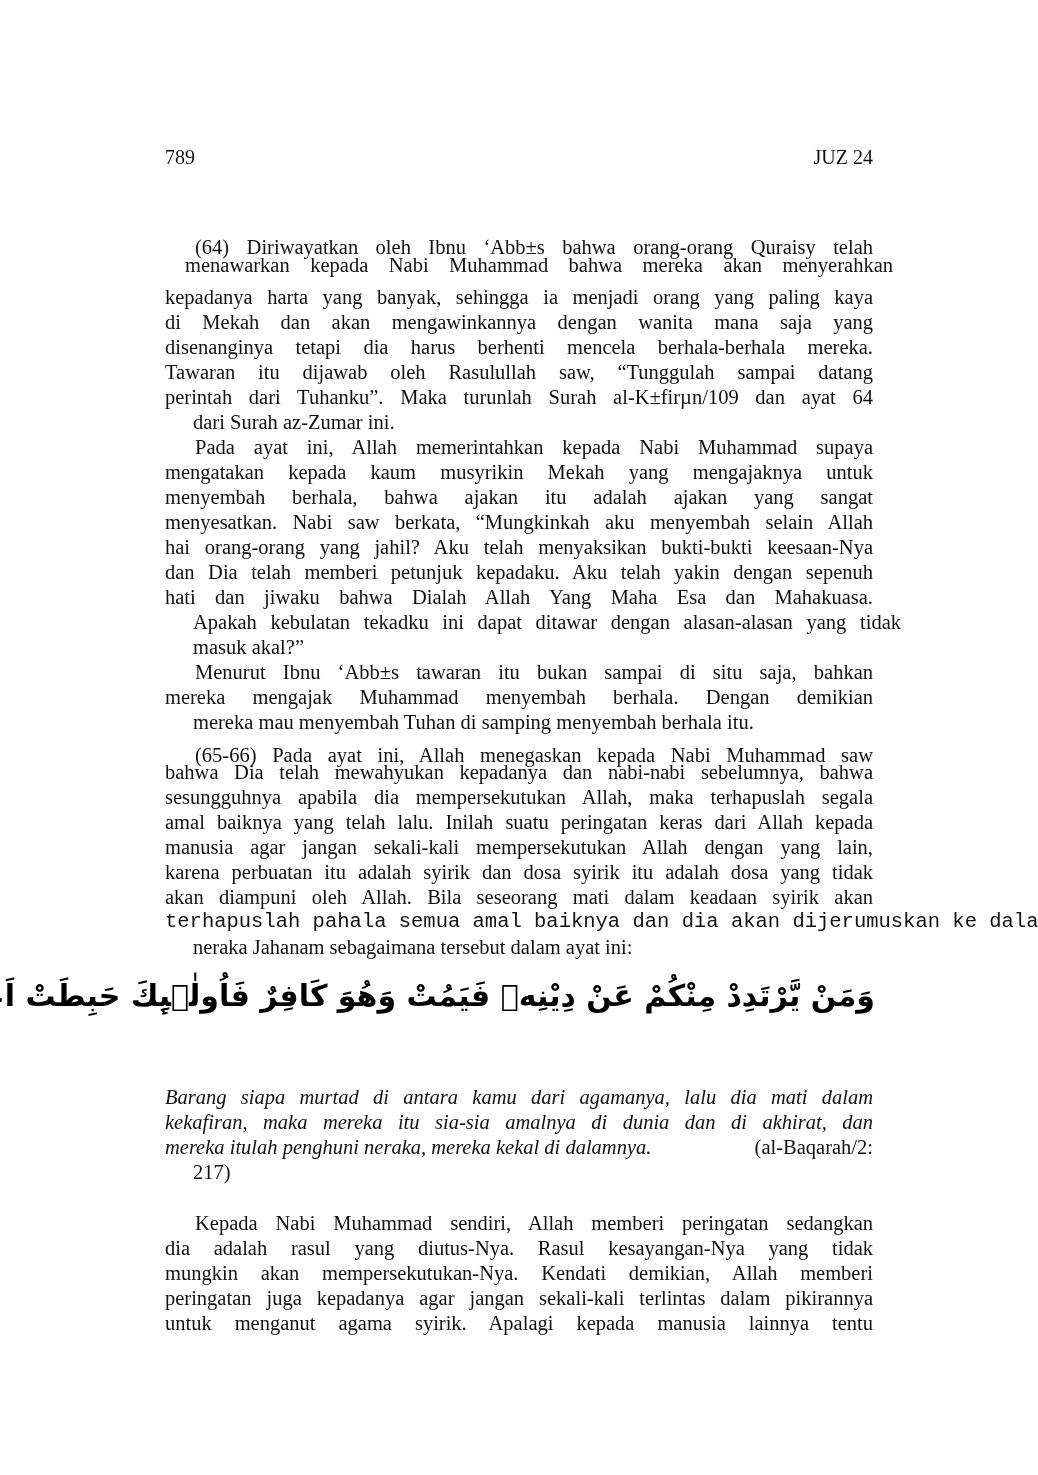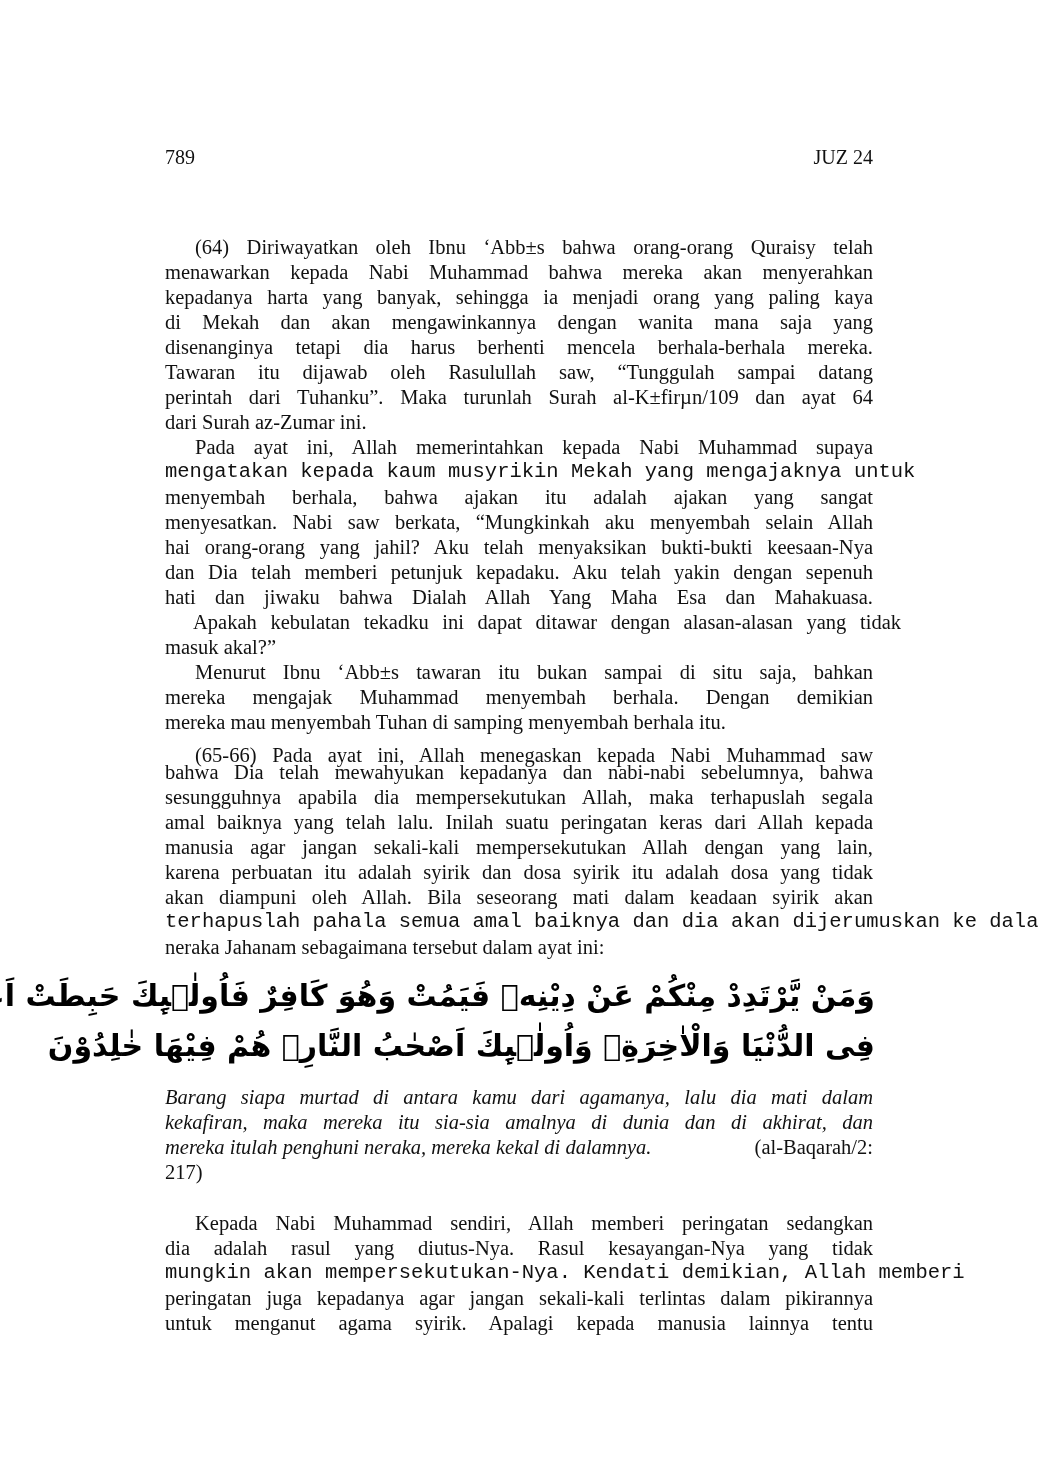"menawarkan kepada Nabi Muhammad bahwa" div.ln { margin-left: none -> 20px; top: 25px -> 18px }
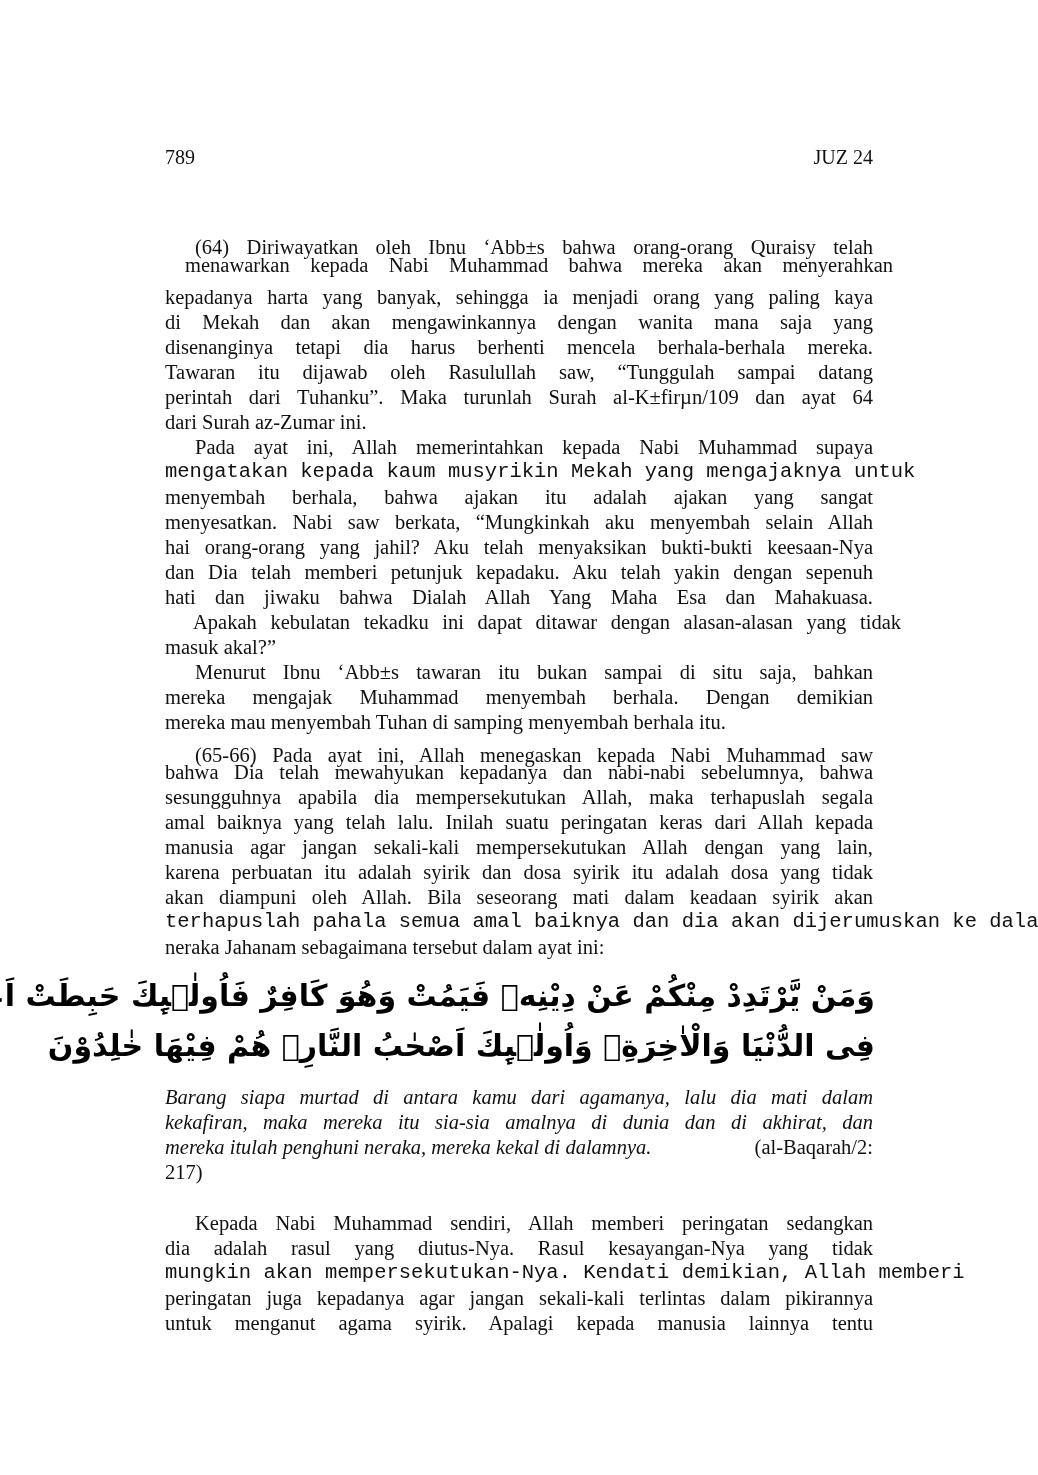"dari Surah az-Zumar ini." .ln.last { margin-left: none -> 28px }
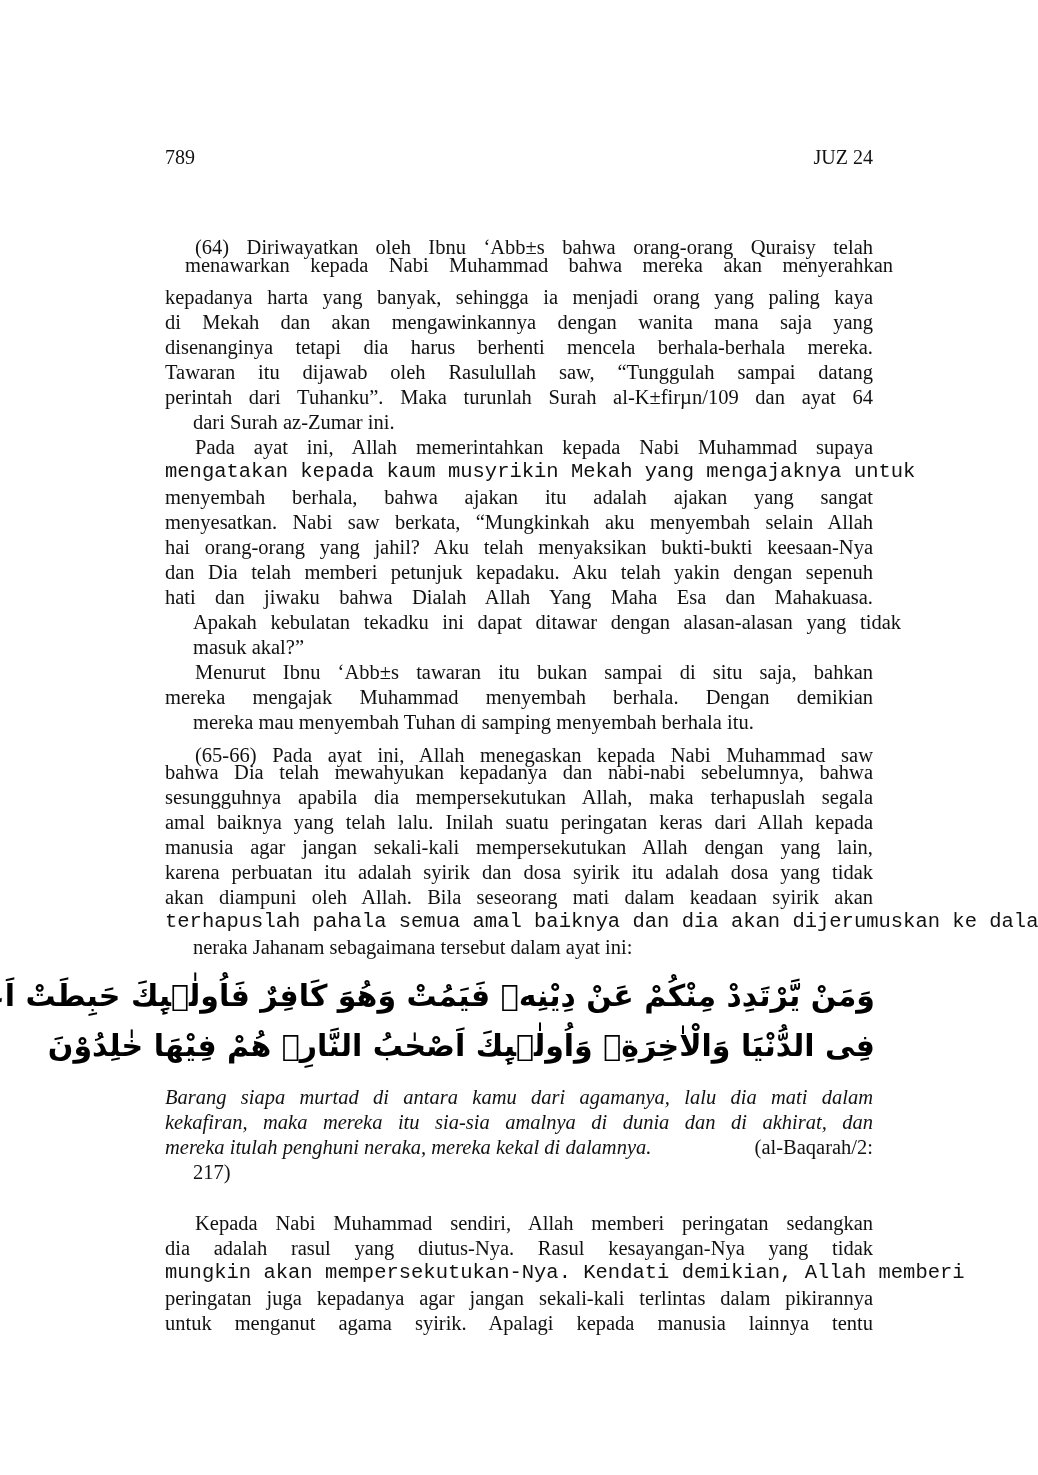"mengatakan kepada kaum musyrikin Mekah" div.ln { font-family: Liberation Mono, monospace -> none }
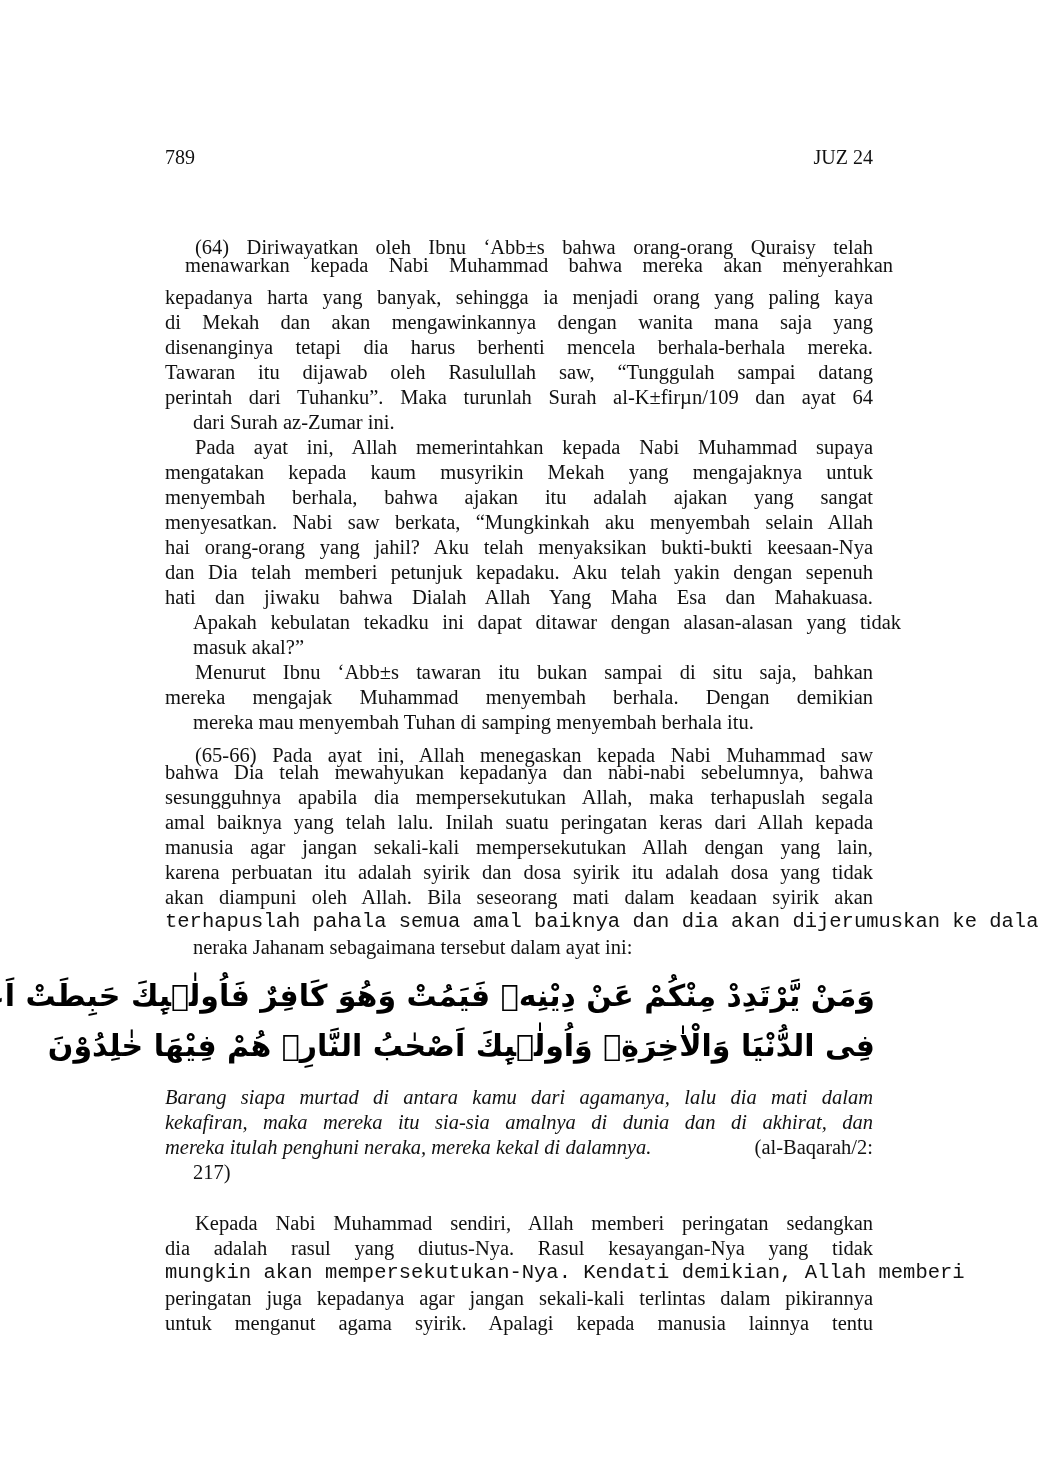"فِى الدُّنْيَا وَالْاٰخِرَةِۚ" div.ar-line { html: <div>فِى الدُّنْيَا وَالْاٰخِرَةِۚ وَاُولٰۤىِٕكَ اَصْحٰبُ النَّارِۚ هُمْ فِيْهَا خٰلِدُوْنَ</div> -> none }
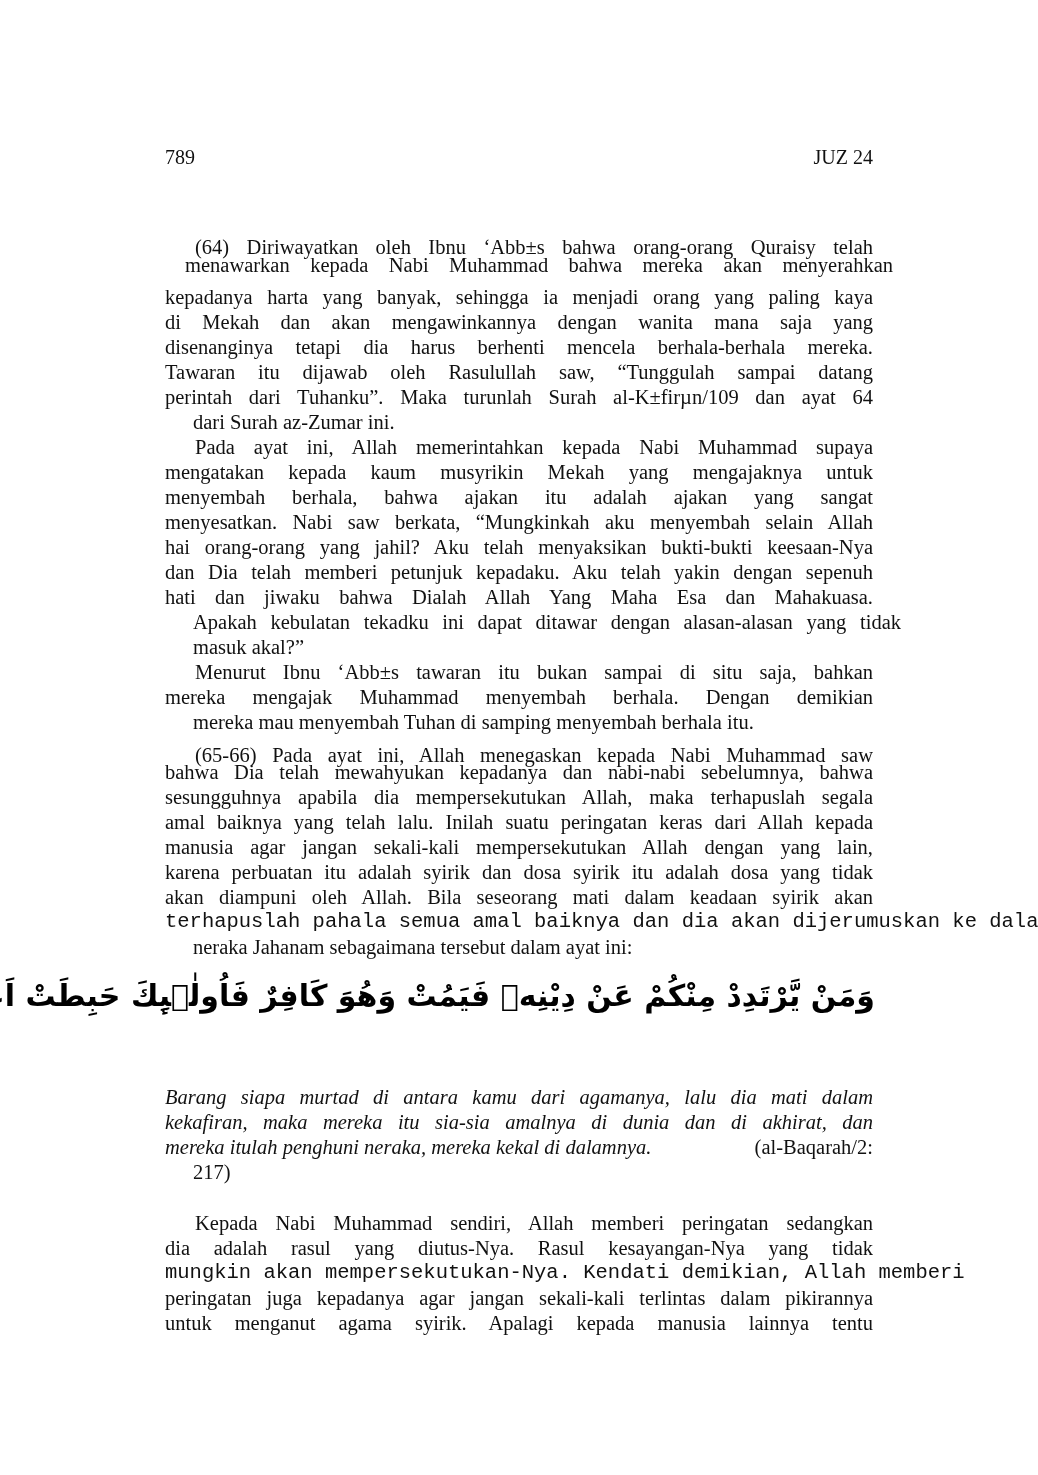"mungkin akan mempersekutukan-Nya." div.ln { font-family: Liberation Mono, monospace -> none }
